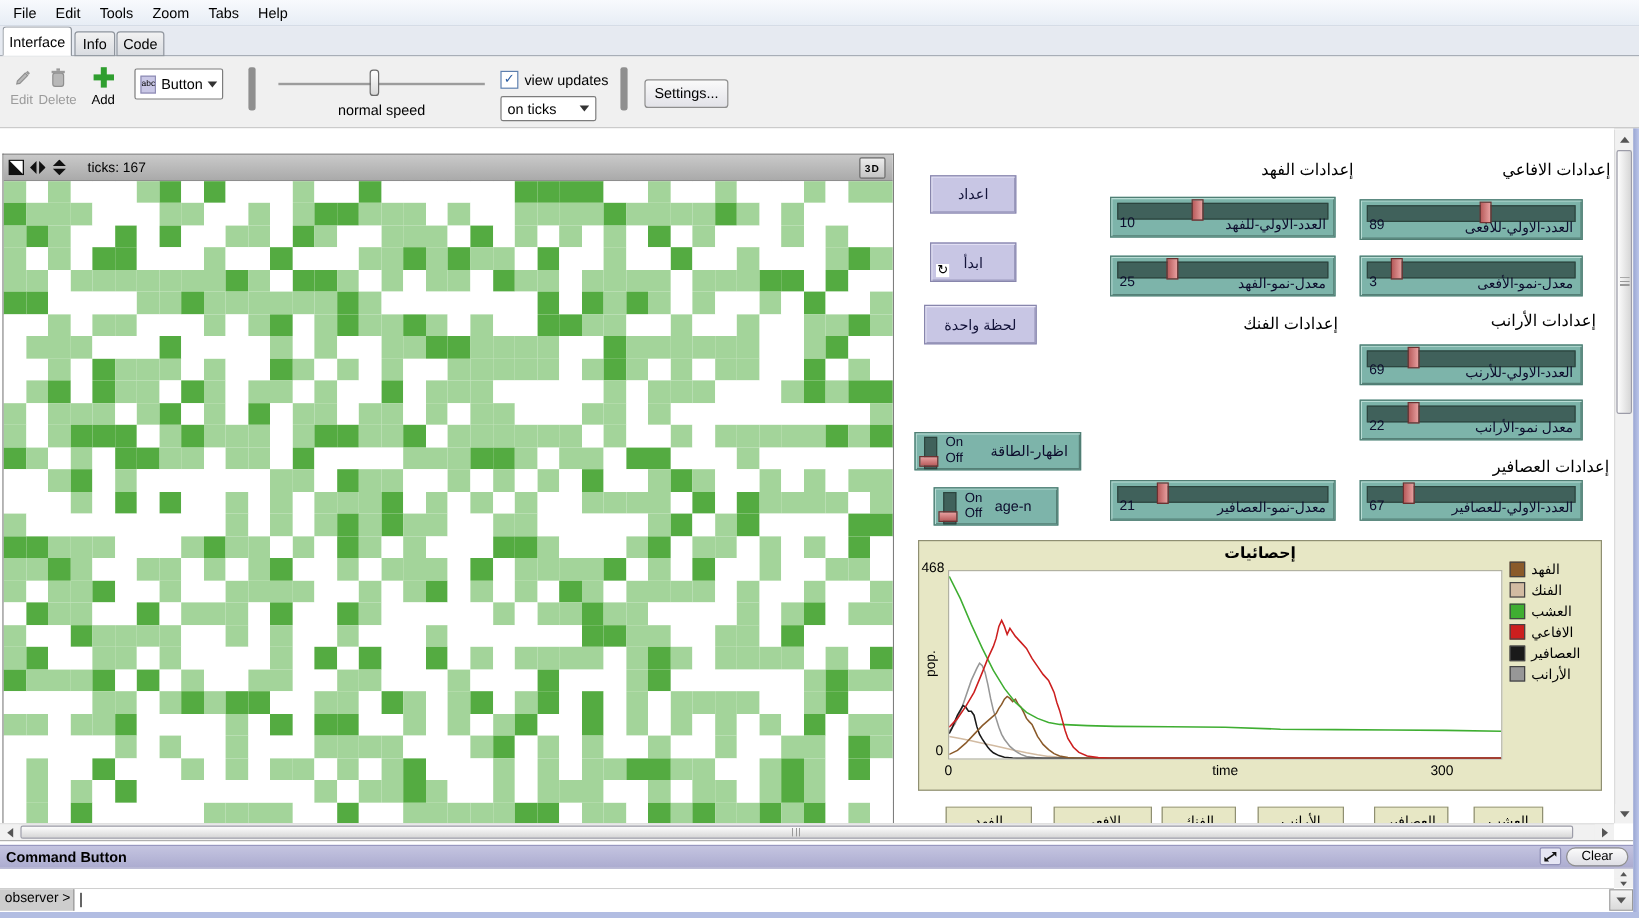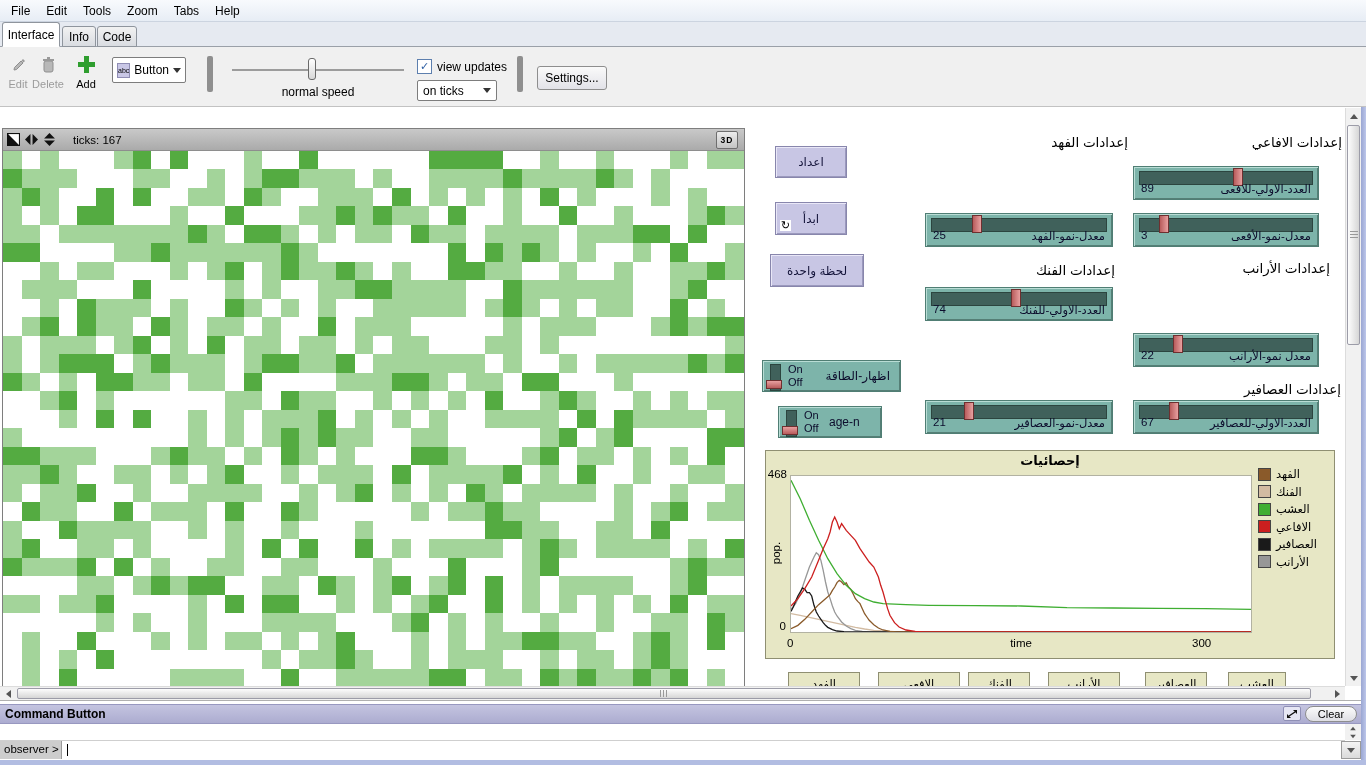"10" div.nl-slider { html: none -> <div> <div> <div></div> </div> <div> <span>10</span> <span>العدد-الاولي-للفهد</span> </div> </div> }
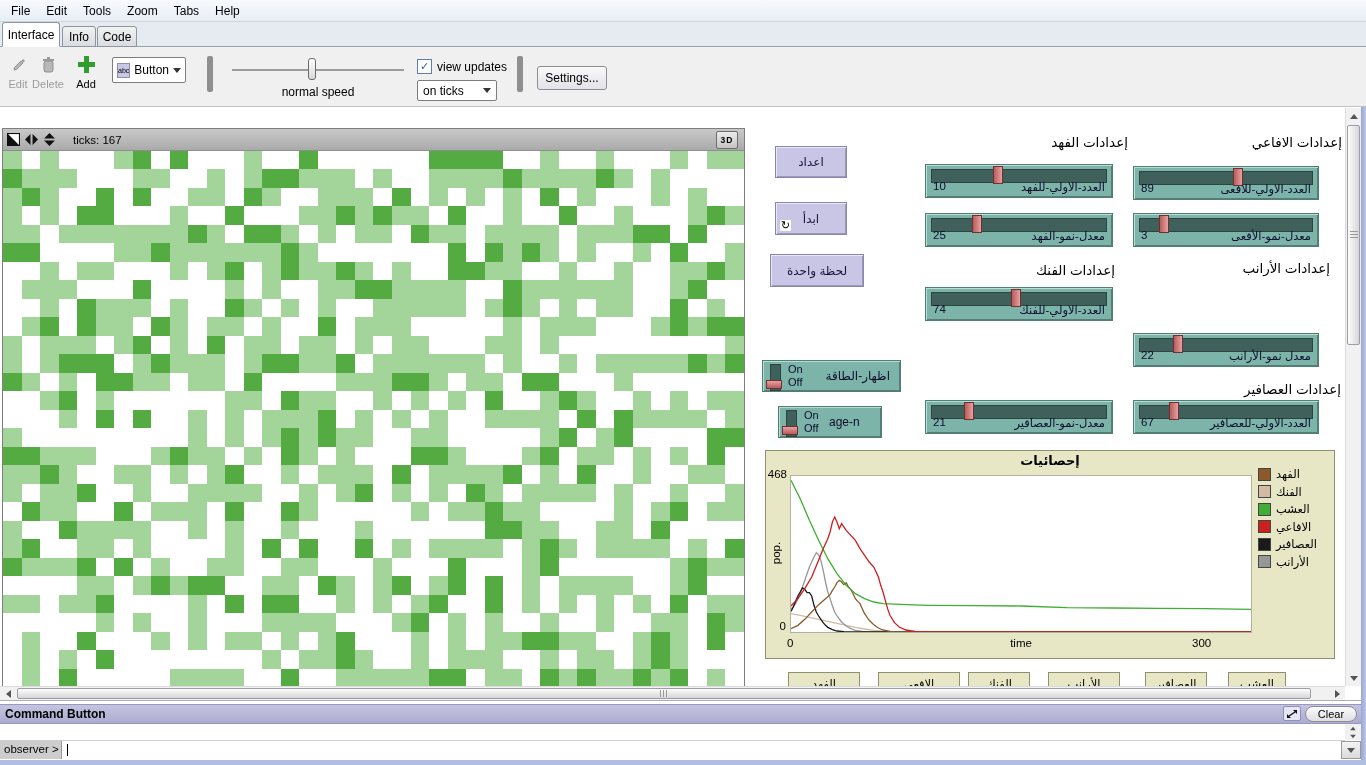"74" div.nl-slider { html: <div> <div> <div></div> </div> <div> <span>74</span> <span>العدد-الاولي-للفنك</span> </div> </div> -> none }
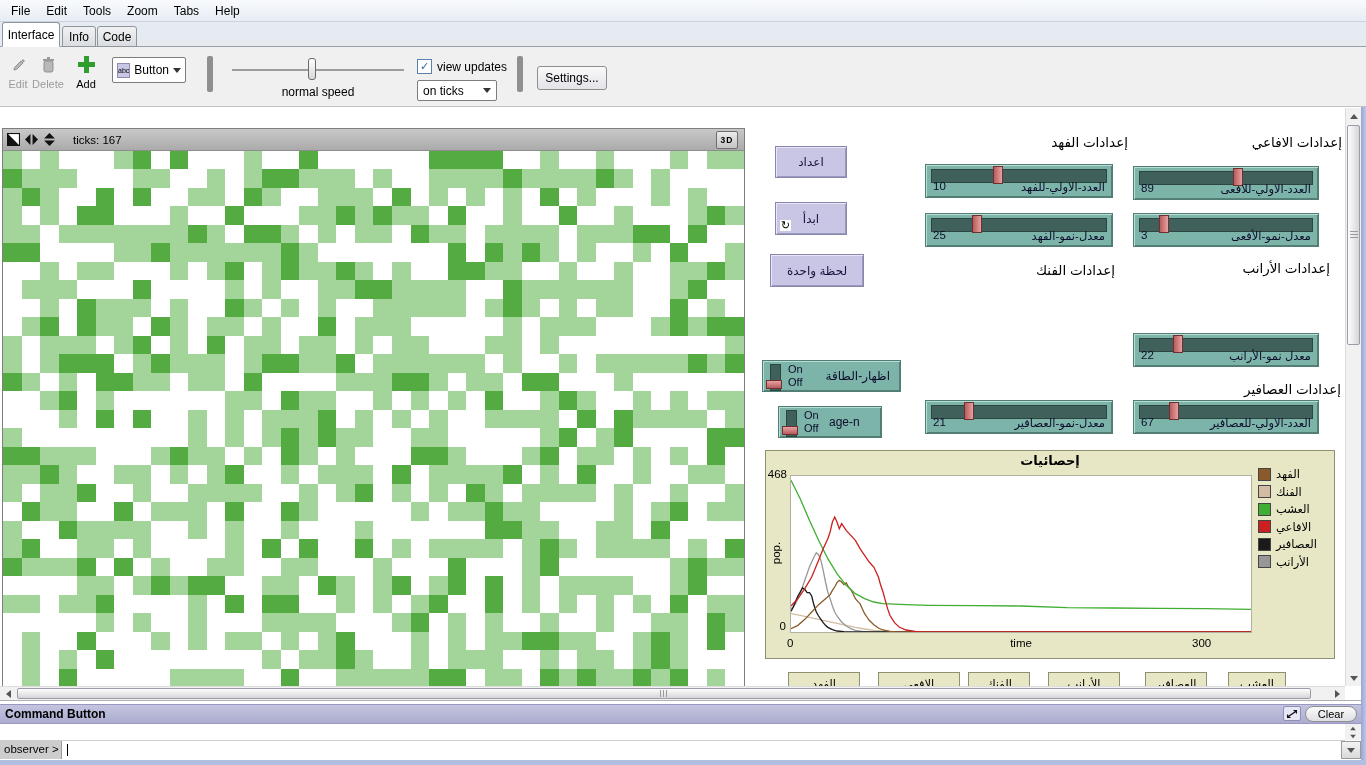"69" div.nl-slider { html: none -> <div> <div> <div></div> </div> <div> <span>69</span> <span>العدد-الاولي-للأرنب</span> </div> </div> }
